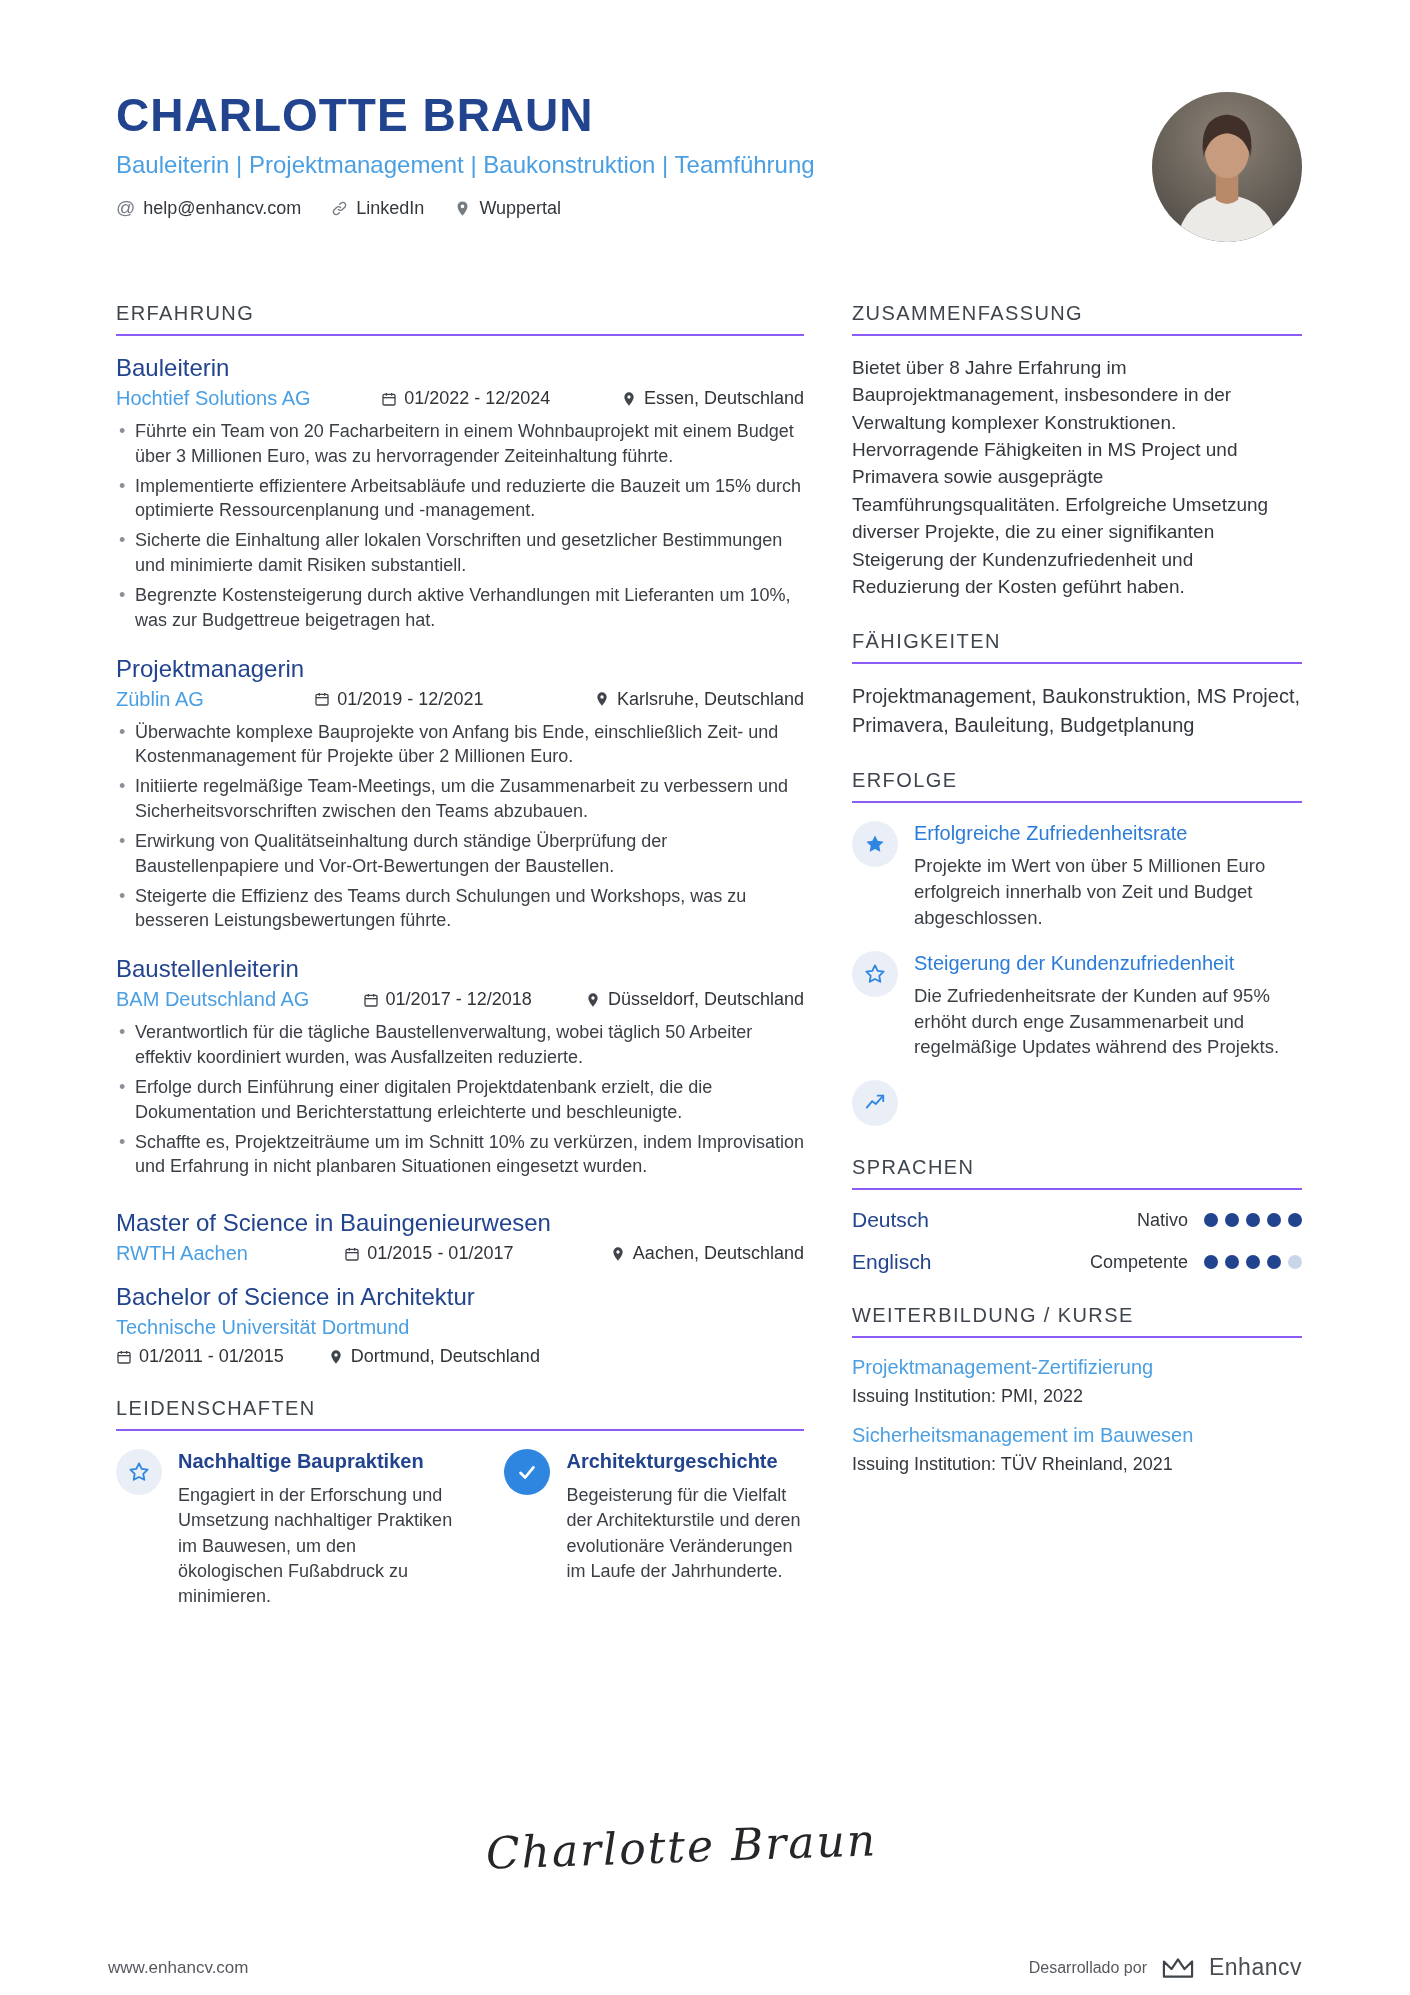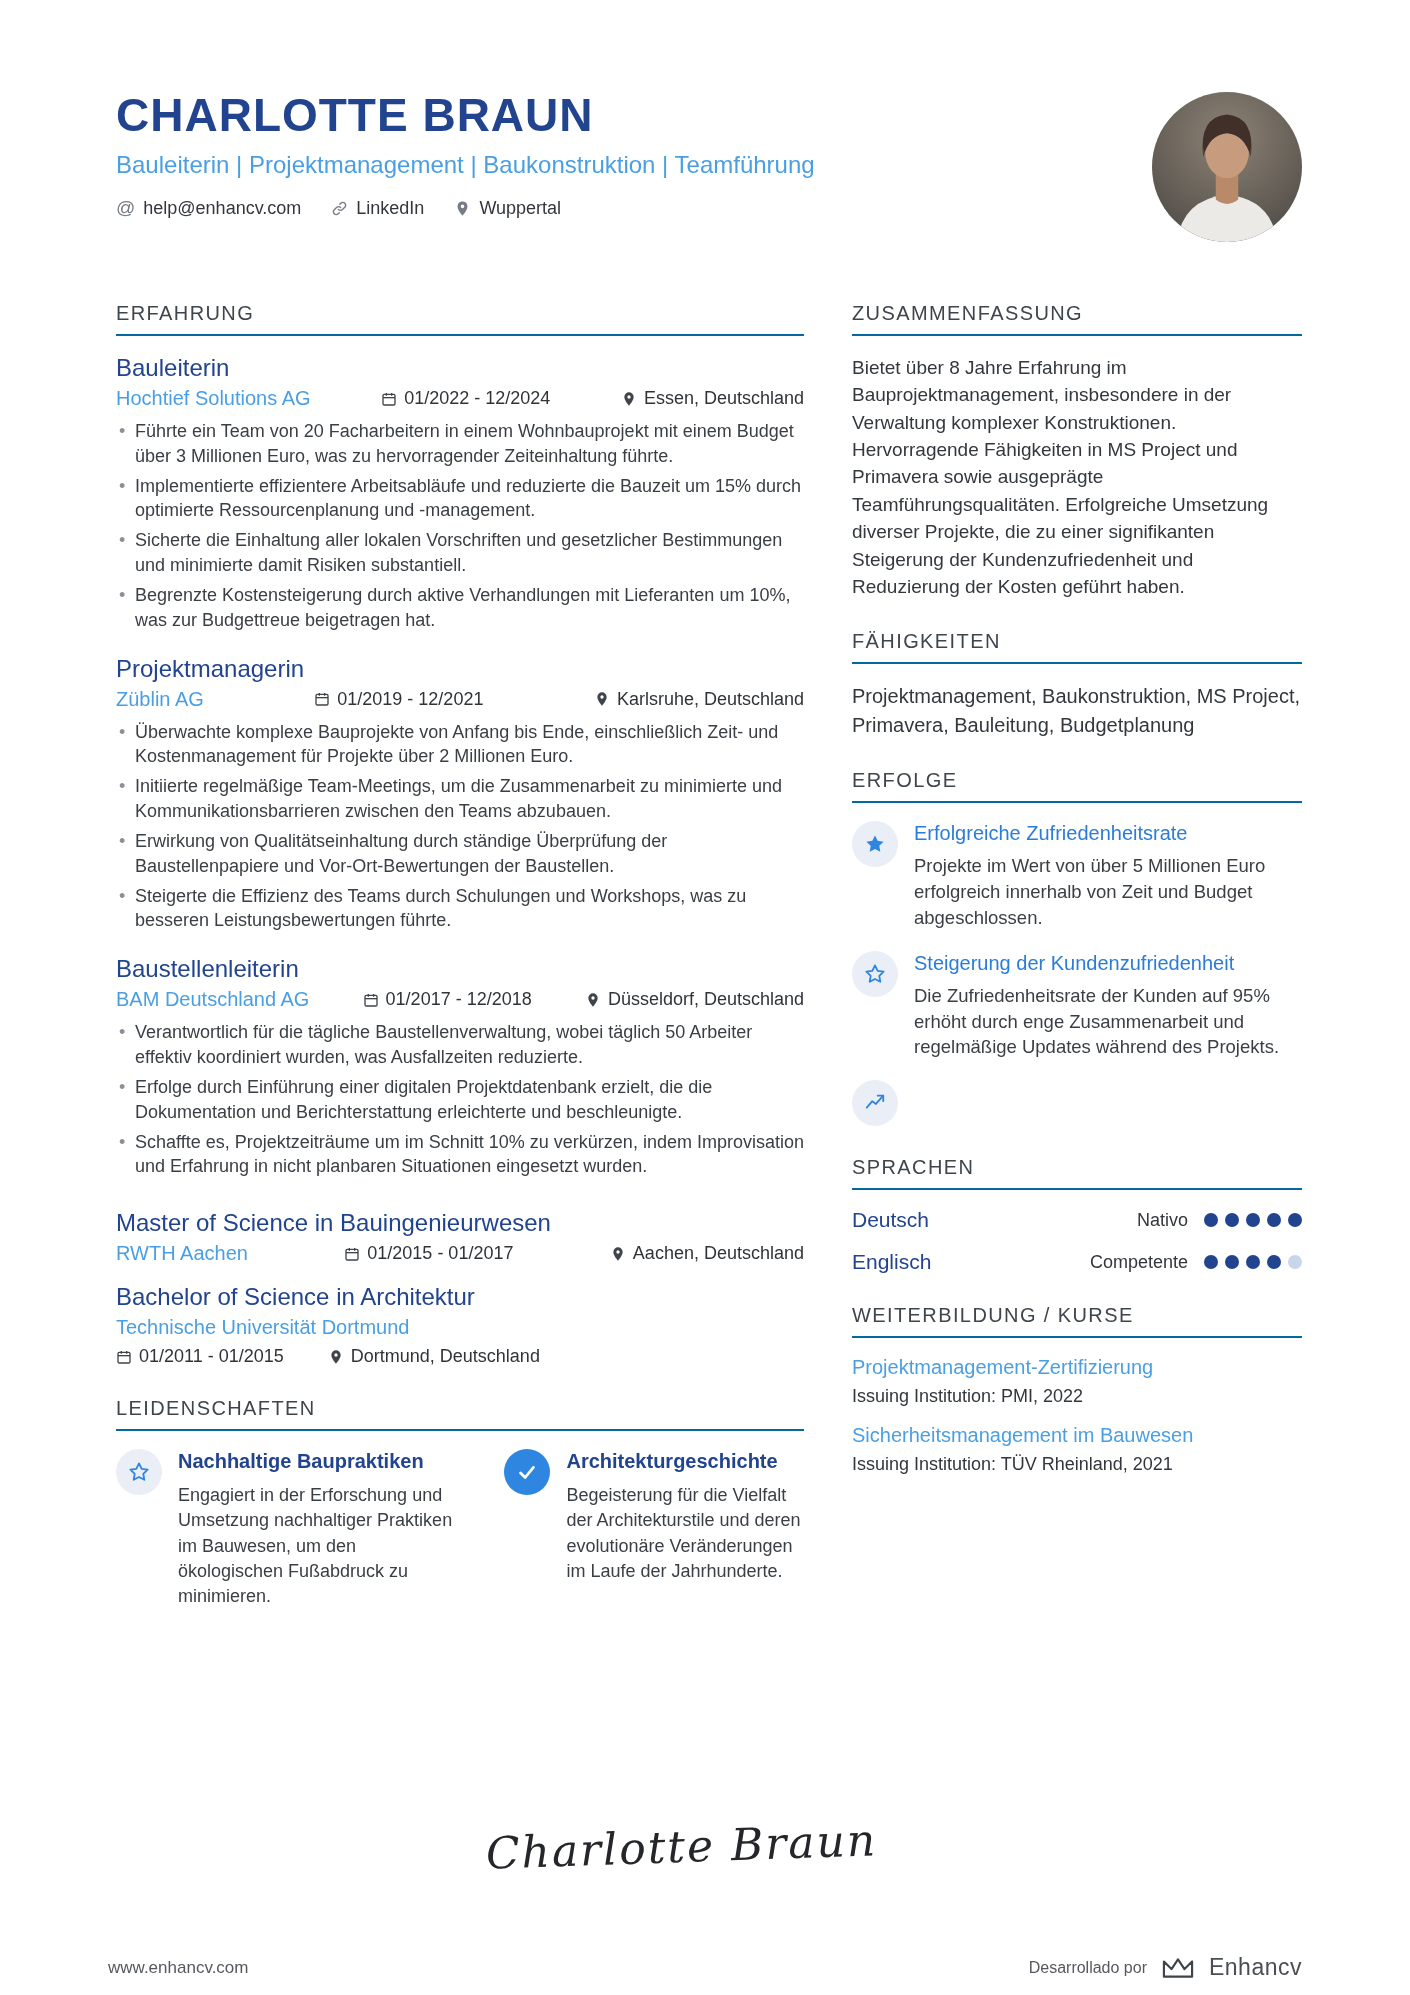"ERFAHRUNG" .sec-title { border-bottom: 2px solid #0369a1 -> 2px solid #8b5cf6 }
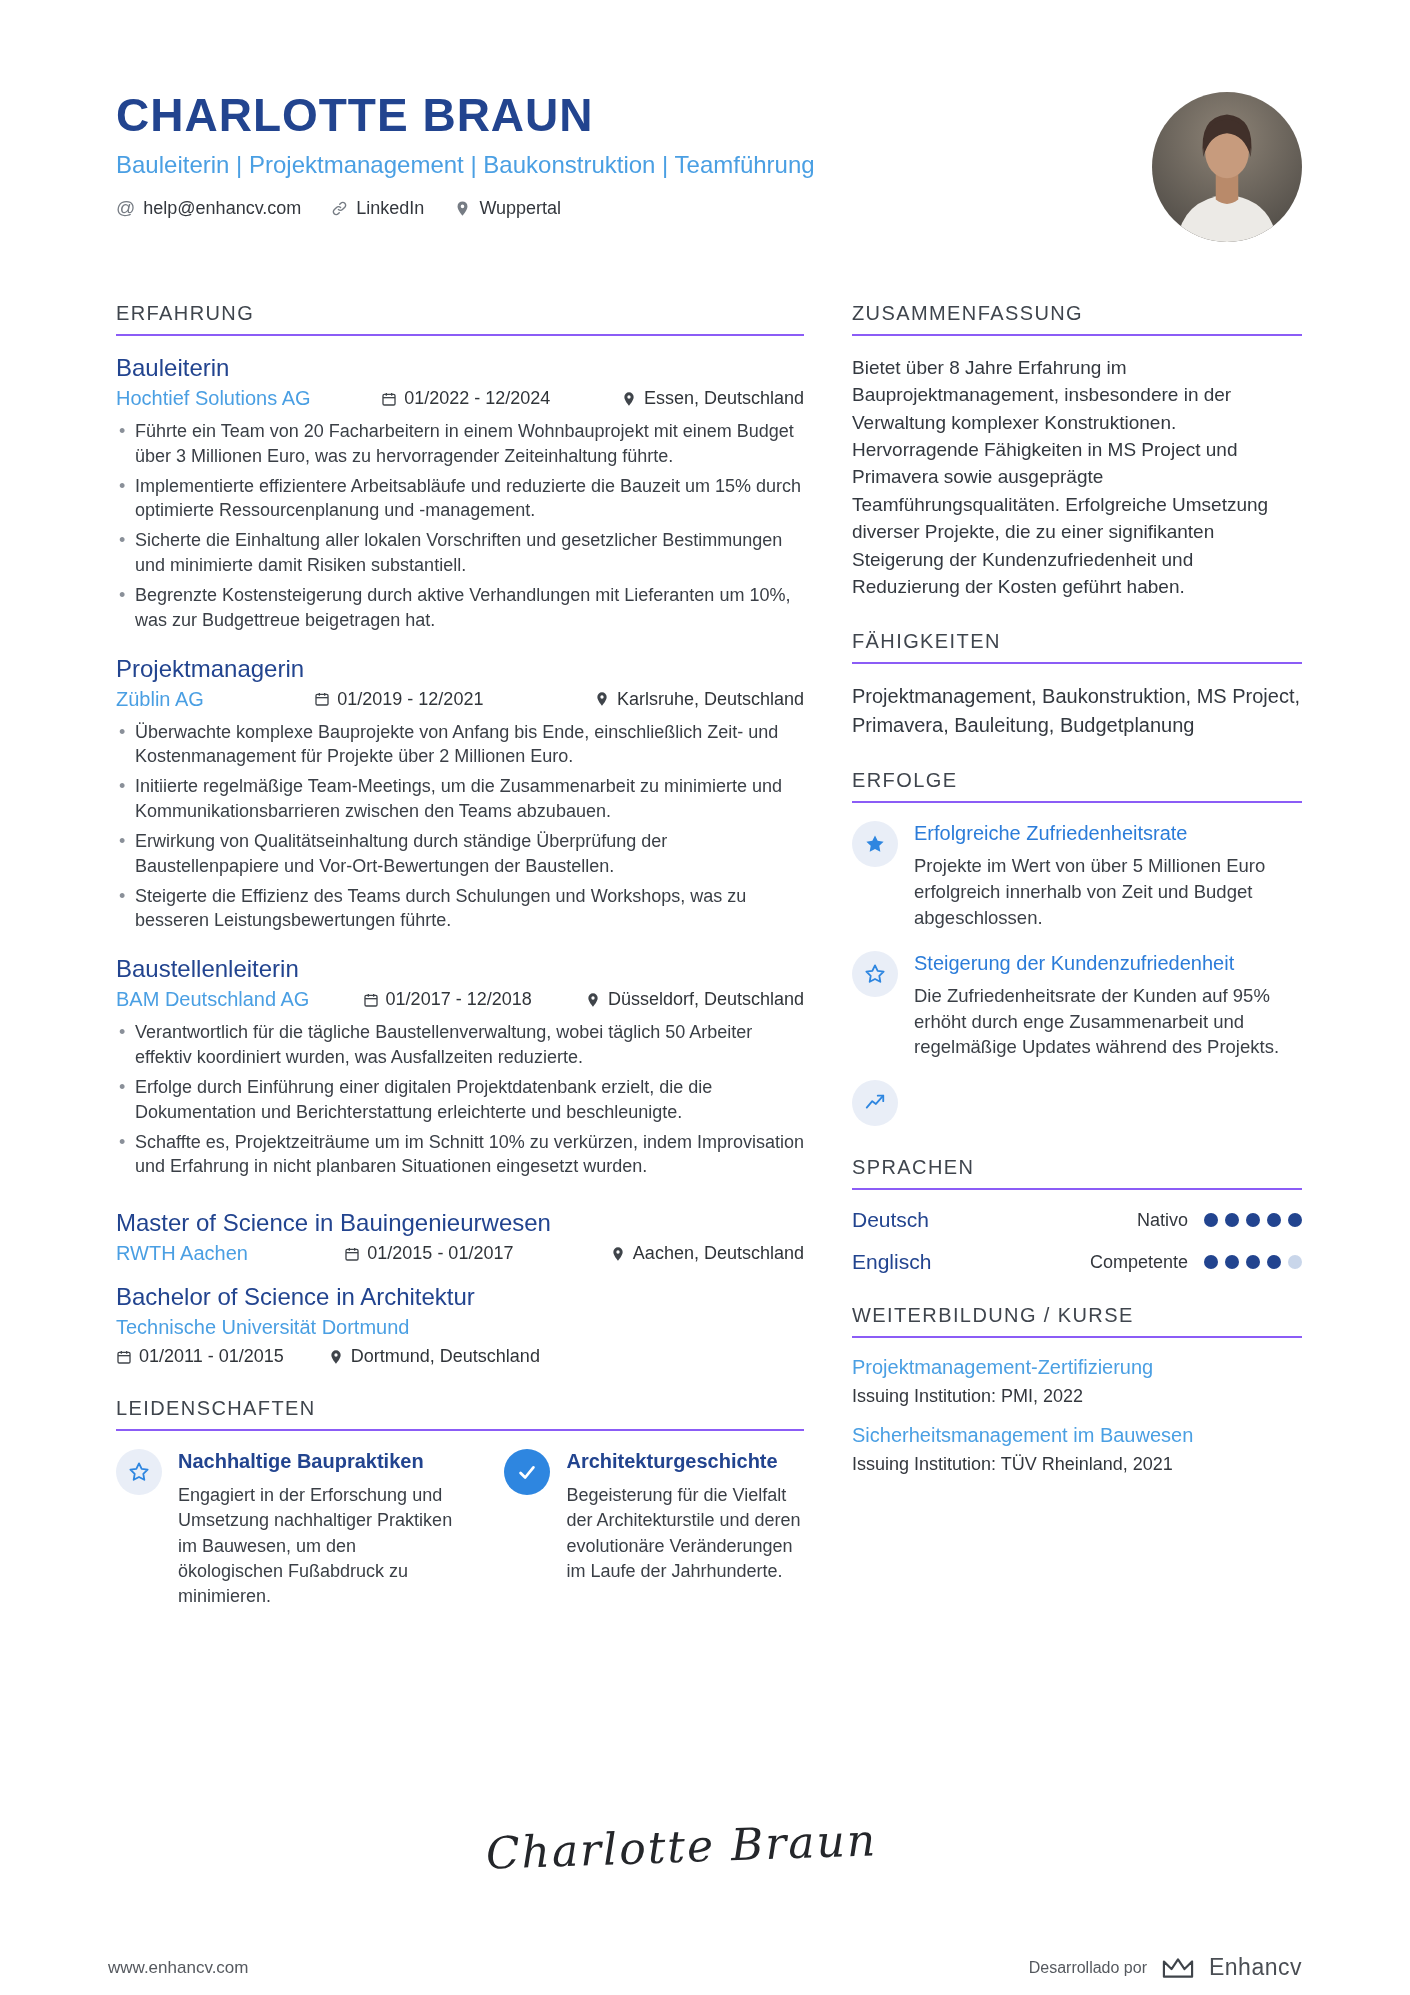"Initiierte regelmäßige Team-Meetings, um" li { text: minimierte und Kommunikationsbarrieren -> verbessern und Sicherheitsvorschriften }
